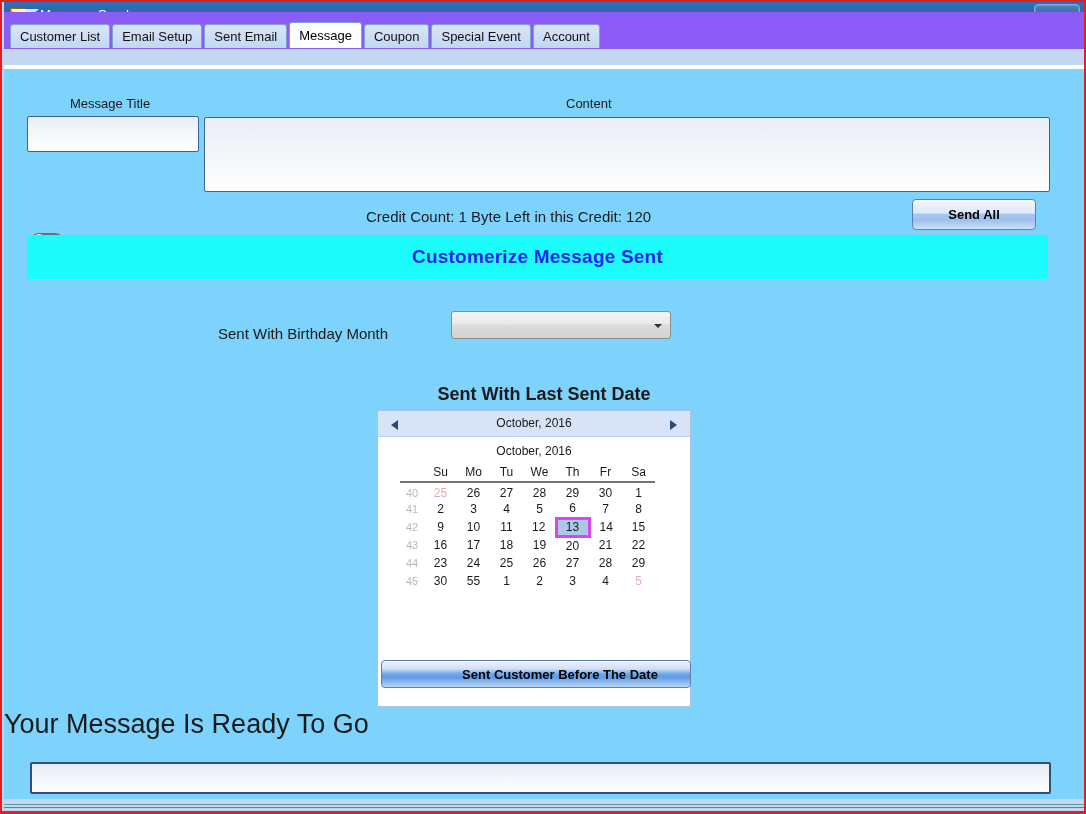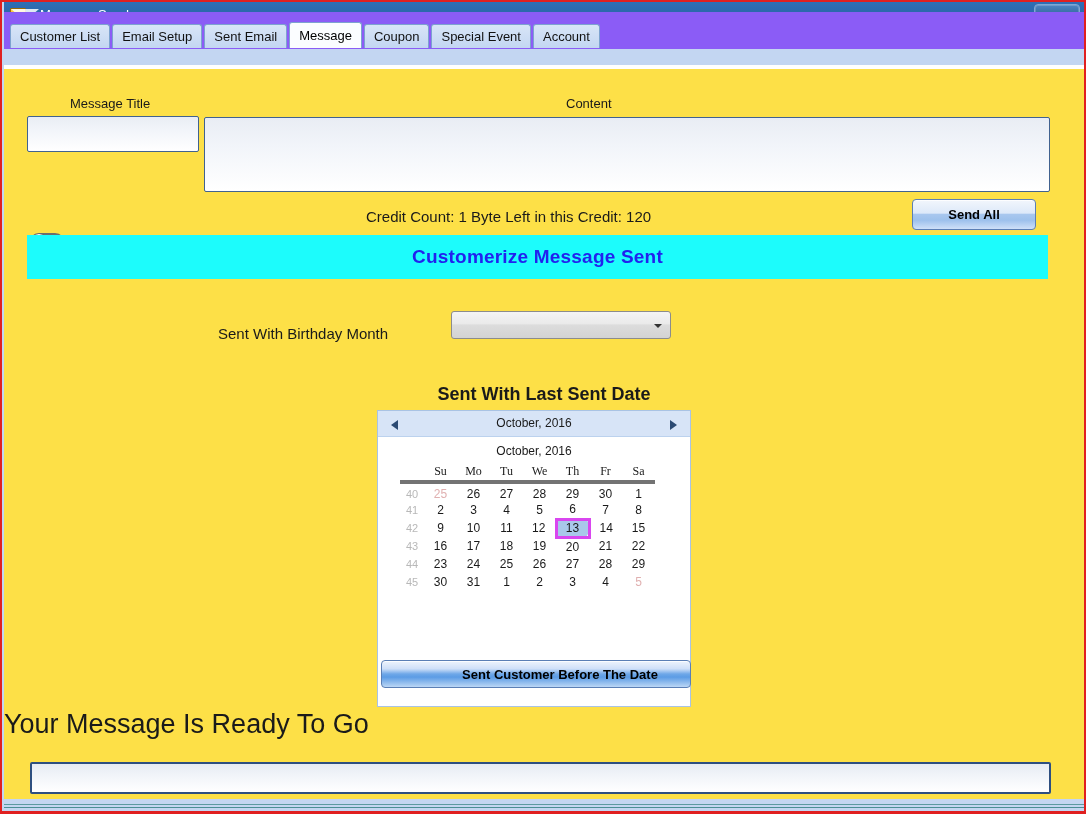"Message Title" #panel { background: #fde047 -> #7dd3fc }
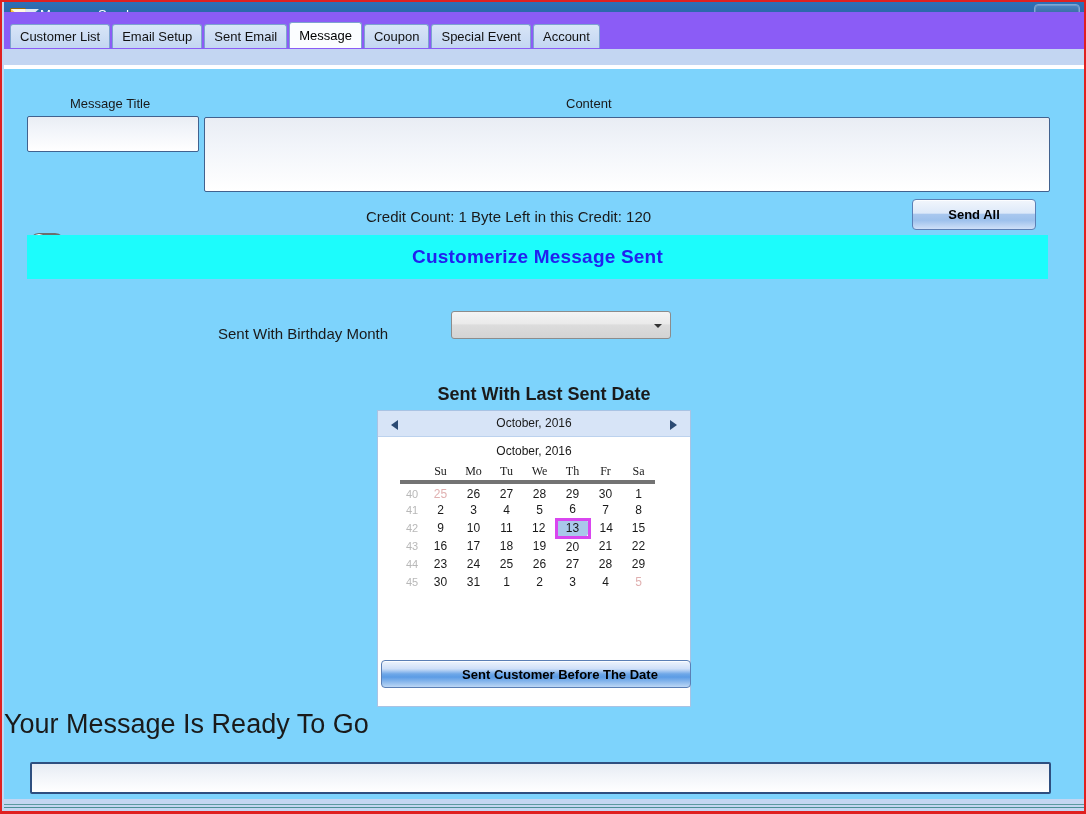"Su" table.caltab thead tr { border-bottom: 4px solid #737373 -> 2px solid #737373; font-family: Liberation Serif, serif -> none }
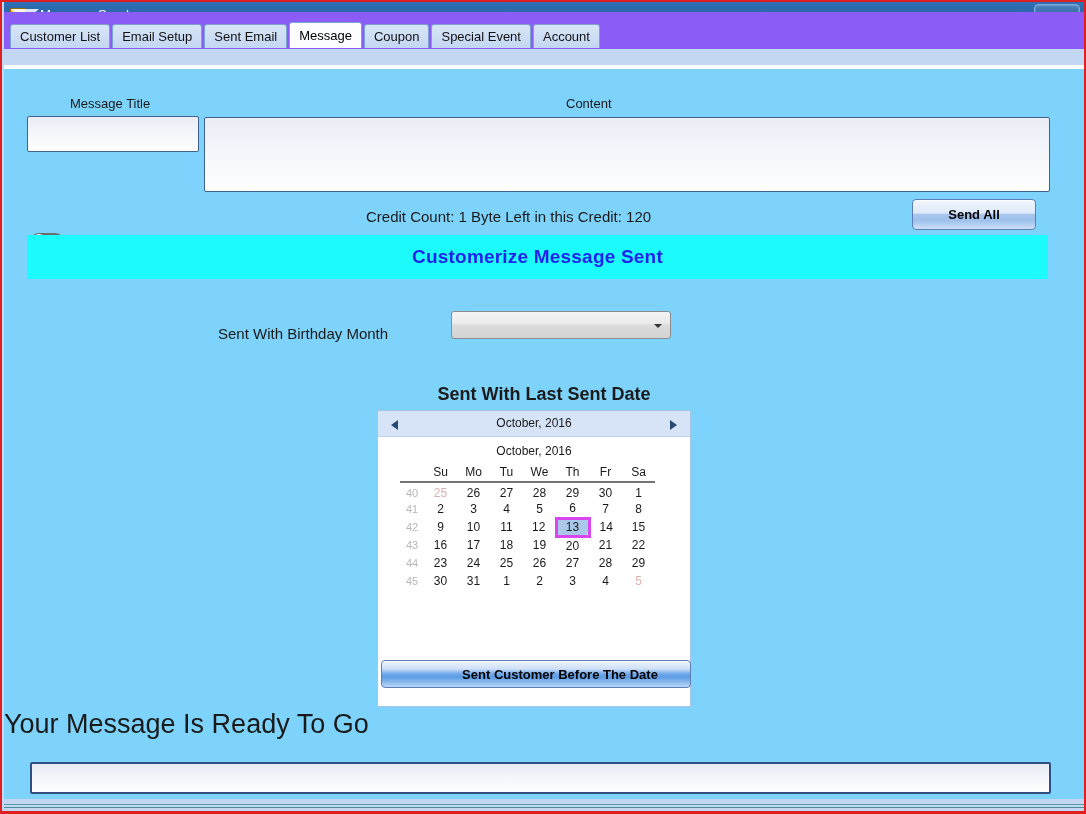"31" td { text: 31 -> 55 }
